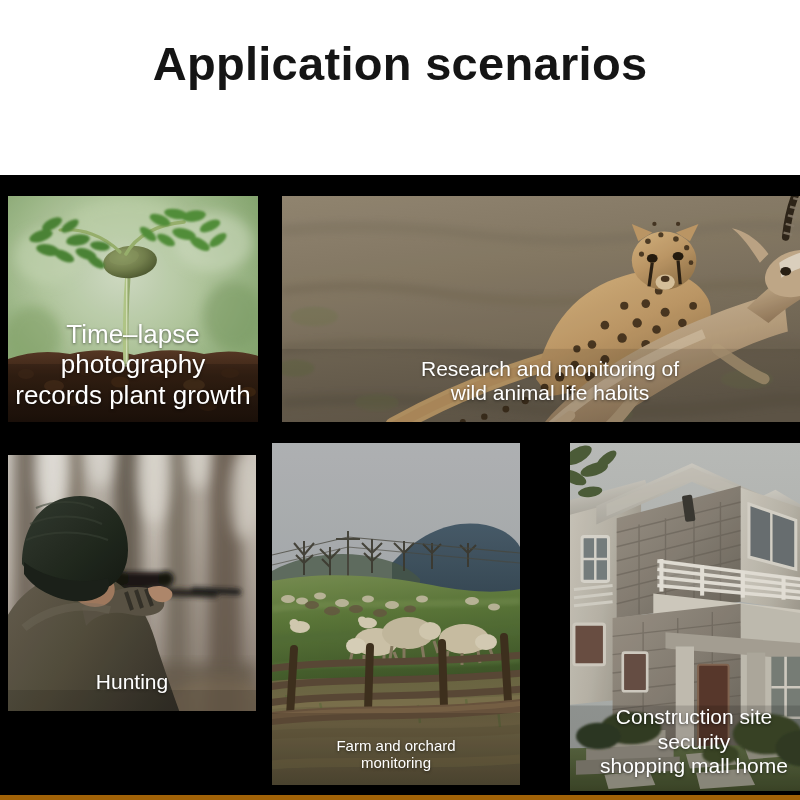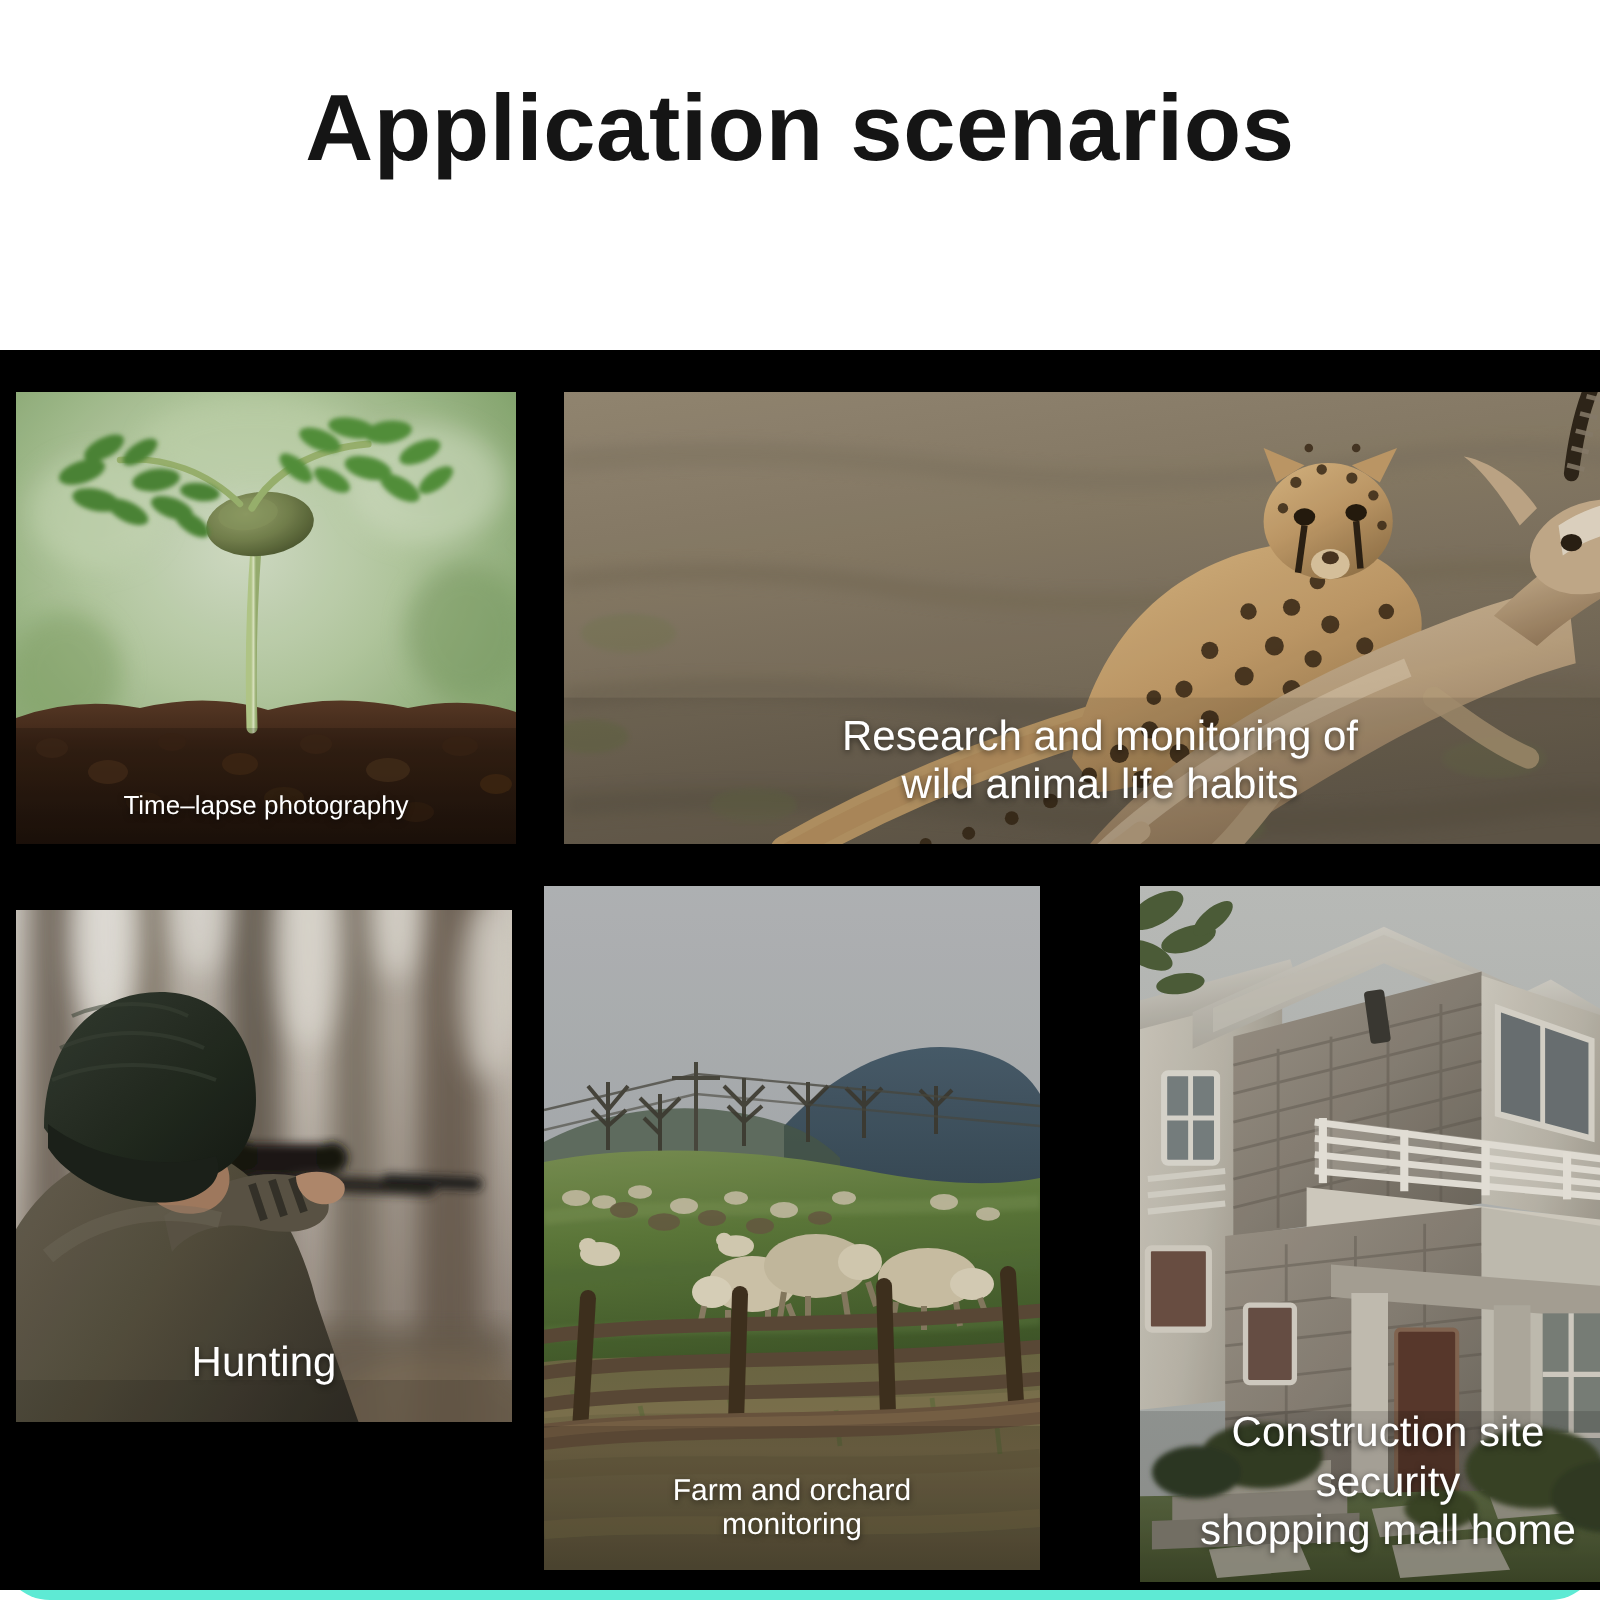"Application scenarios" #page { background: #5eead4 -> #a16207; border-radius: 25px -> none }
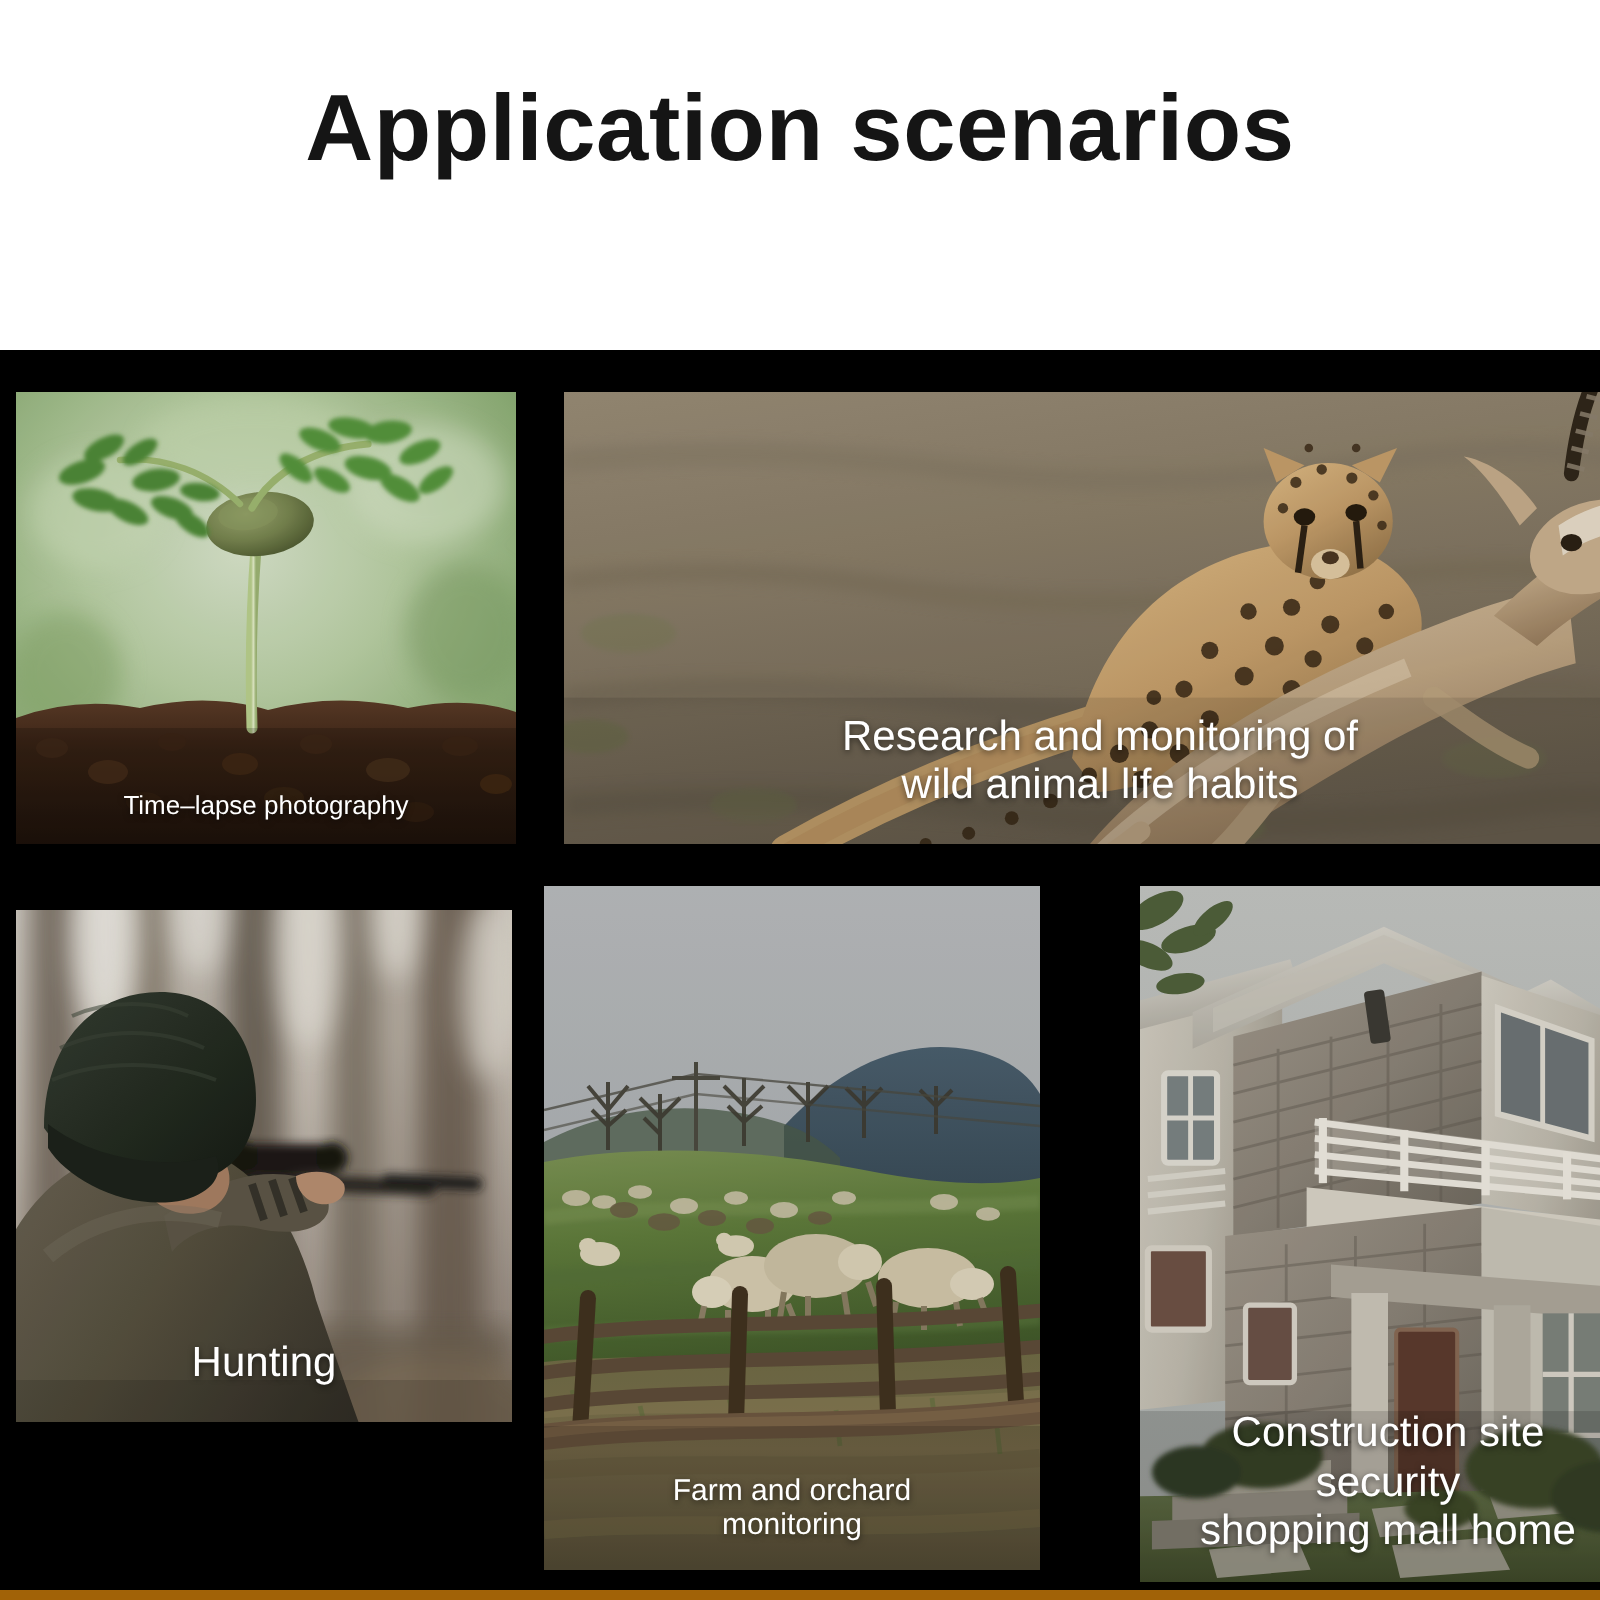"Time–lapse photography" #caption-timelapse { font-size: 13px -> 26px }
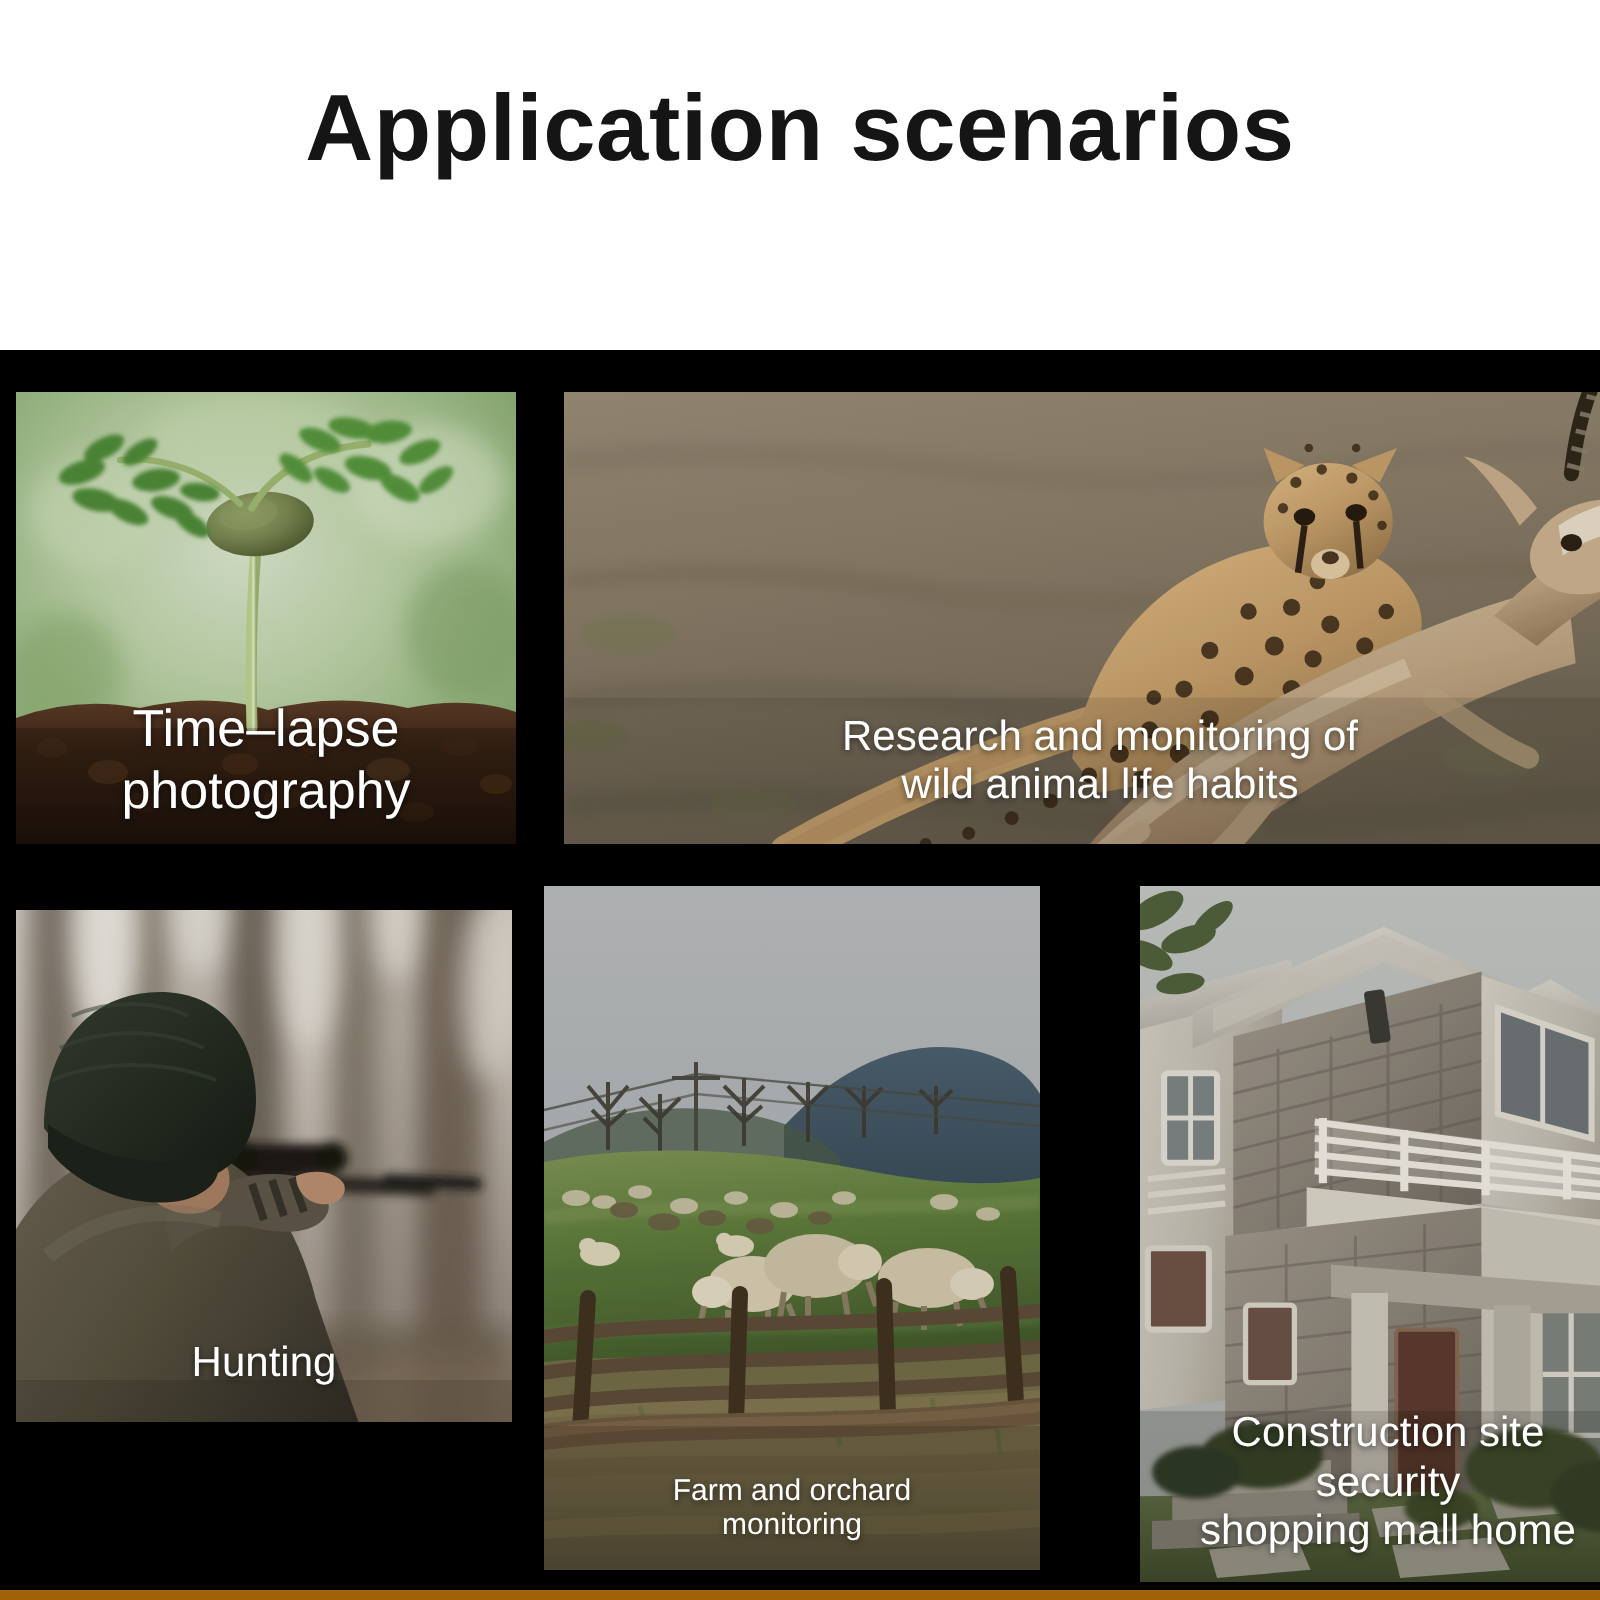"records plant growth" span.cap-line { html: none -> <span>records plant growth</span> }
